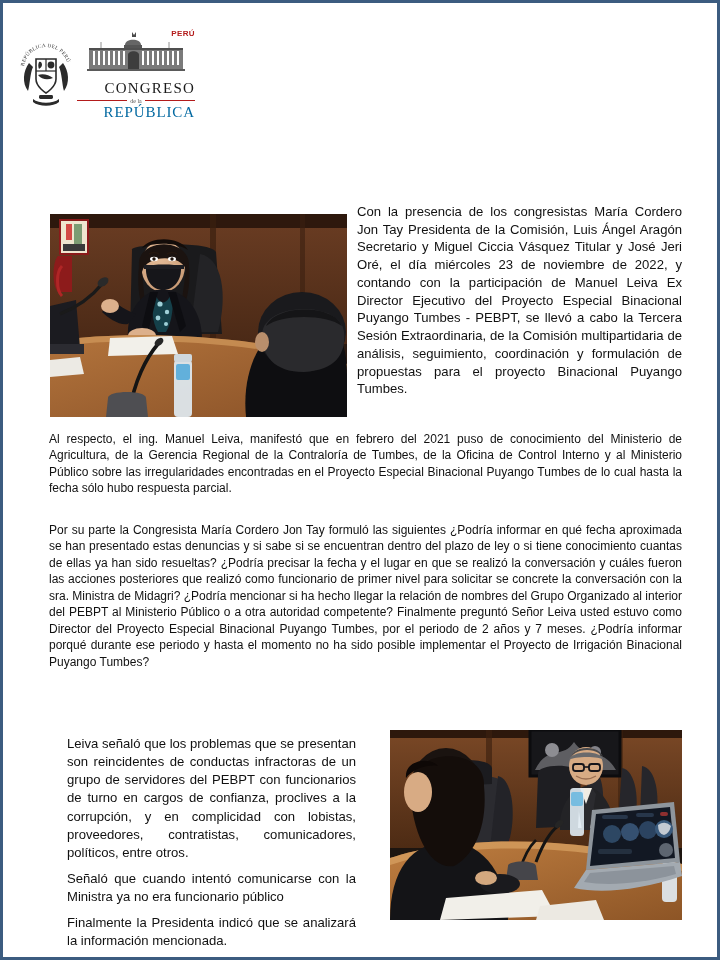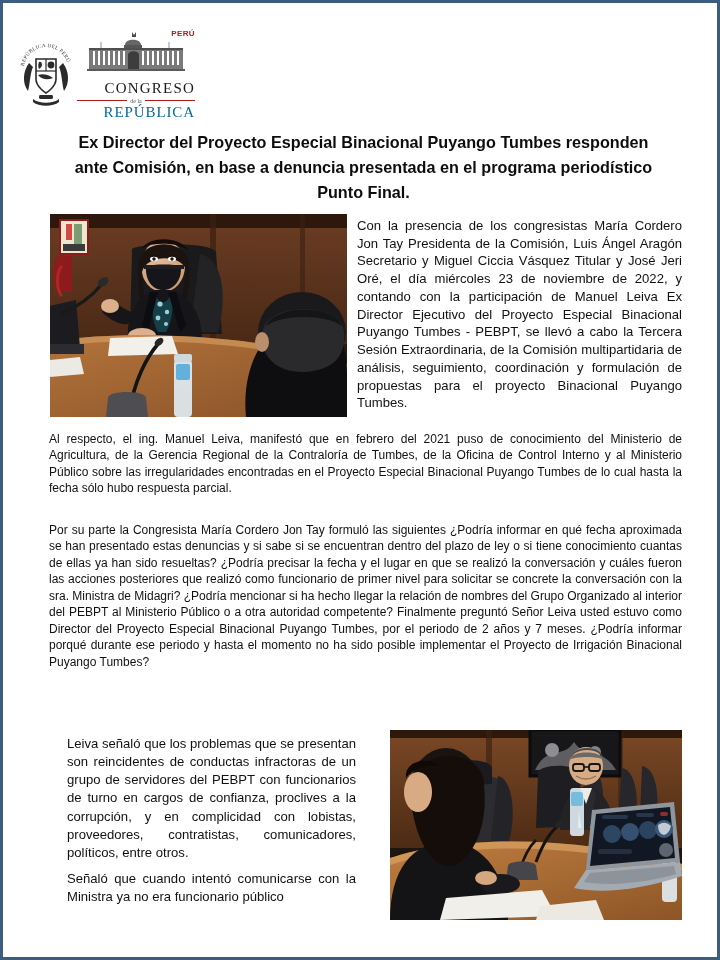"Ex Director del Proyecto Especial" div.headline { html: <div>Ex Director del Proyecto Especial Binacional Puyango Tumbes responden ante Comisión, en base a denuncia presentada en el programa periodístico Punto Final.</div> -> none }
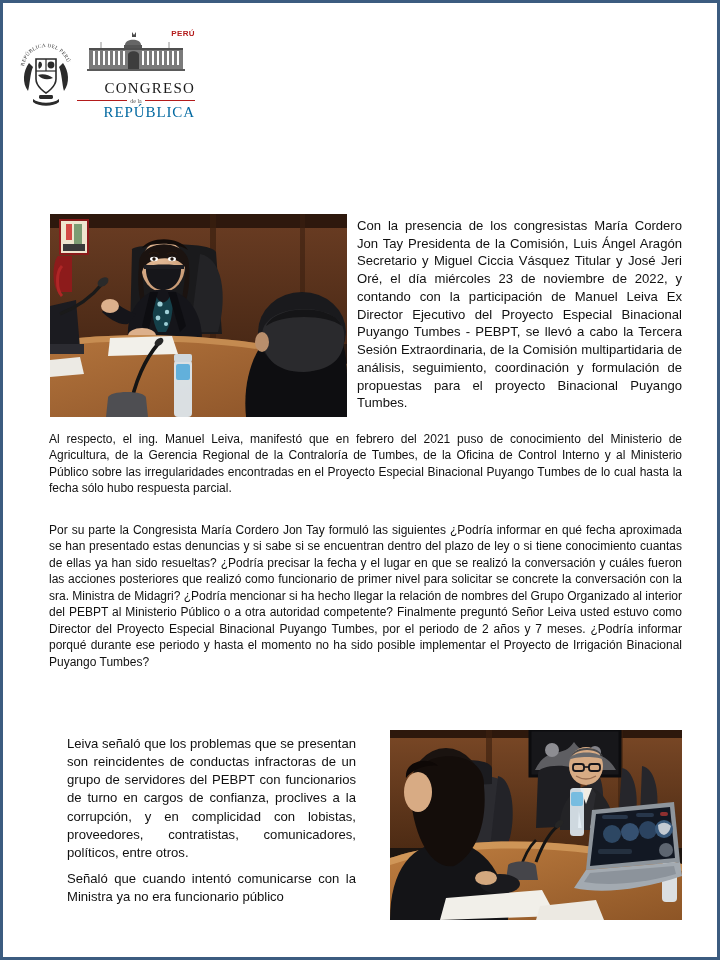"Con la presencia de los" .intro-text { top: 214px -> 200px }
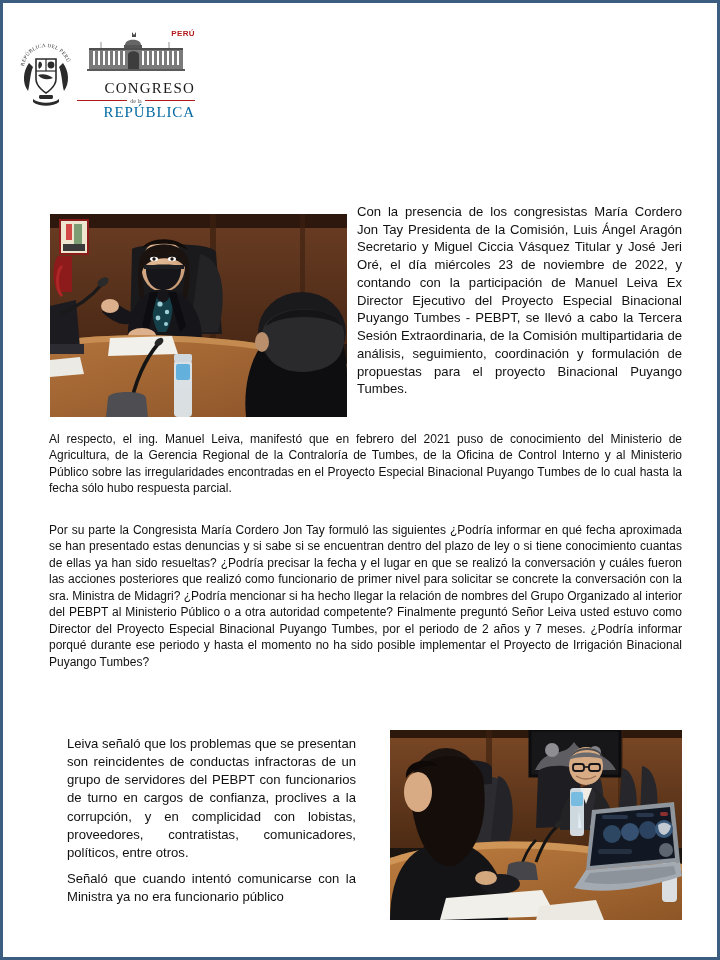"Finalmente la Presidenta indicó que" p { html: none -> <p>Finalmente la Presidenta indicó que se analizará la información mencionada.</p> }
